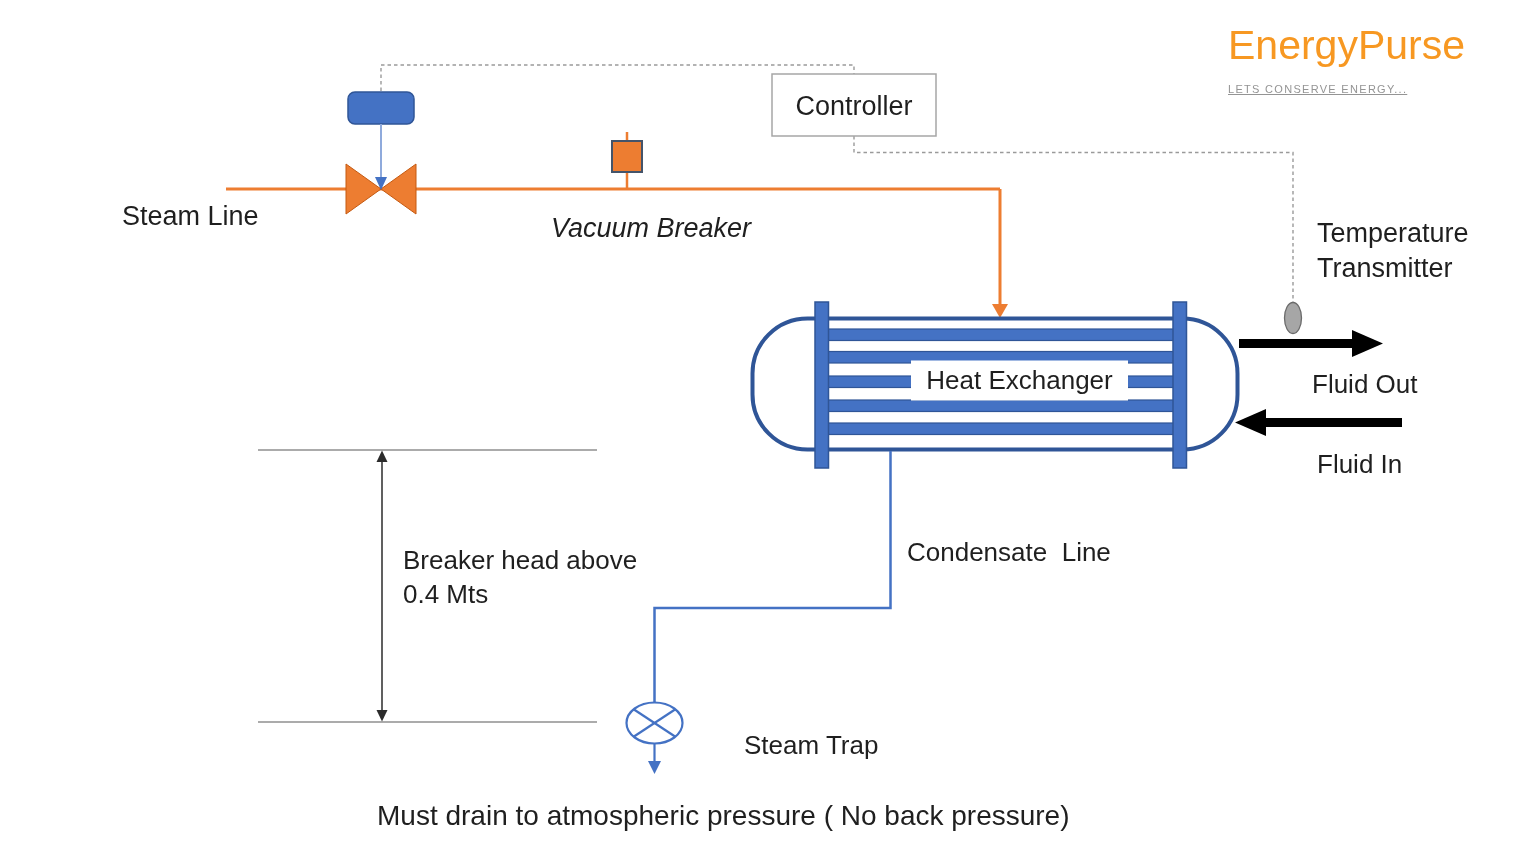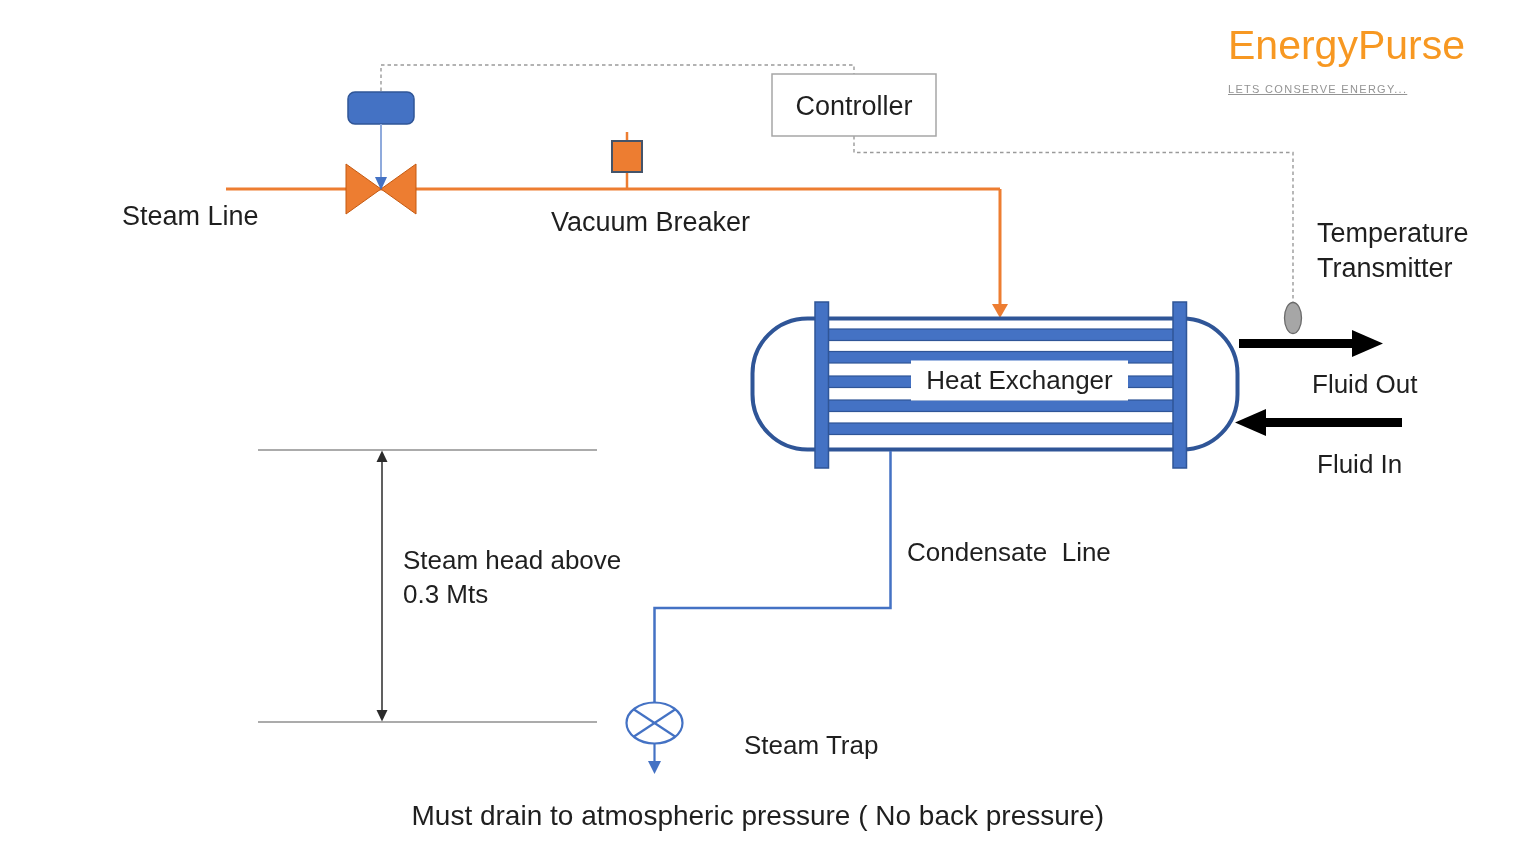"Vacuum Breaker" div.lbl { font-style: none -> italic; top: 206px -> 212px }
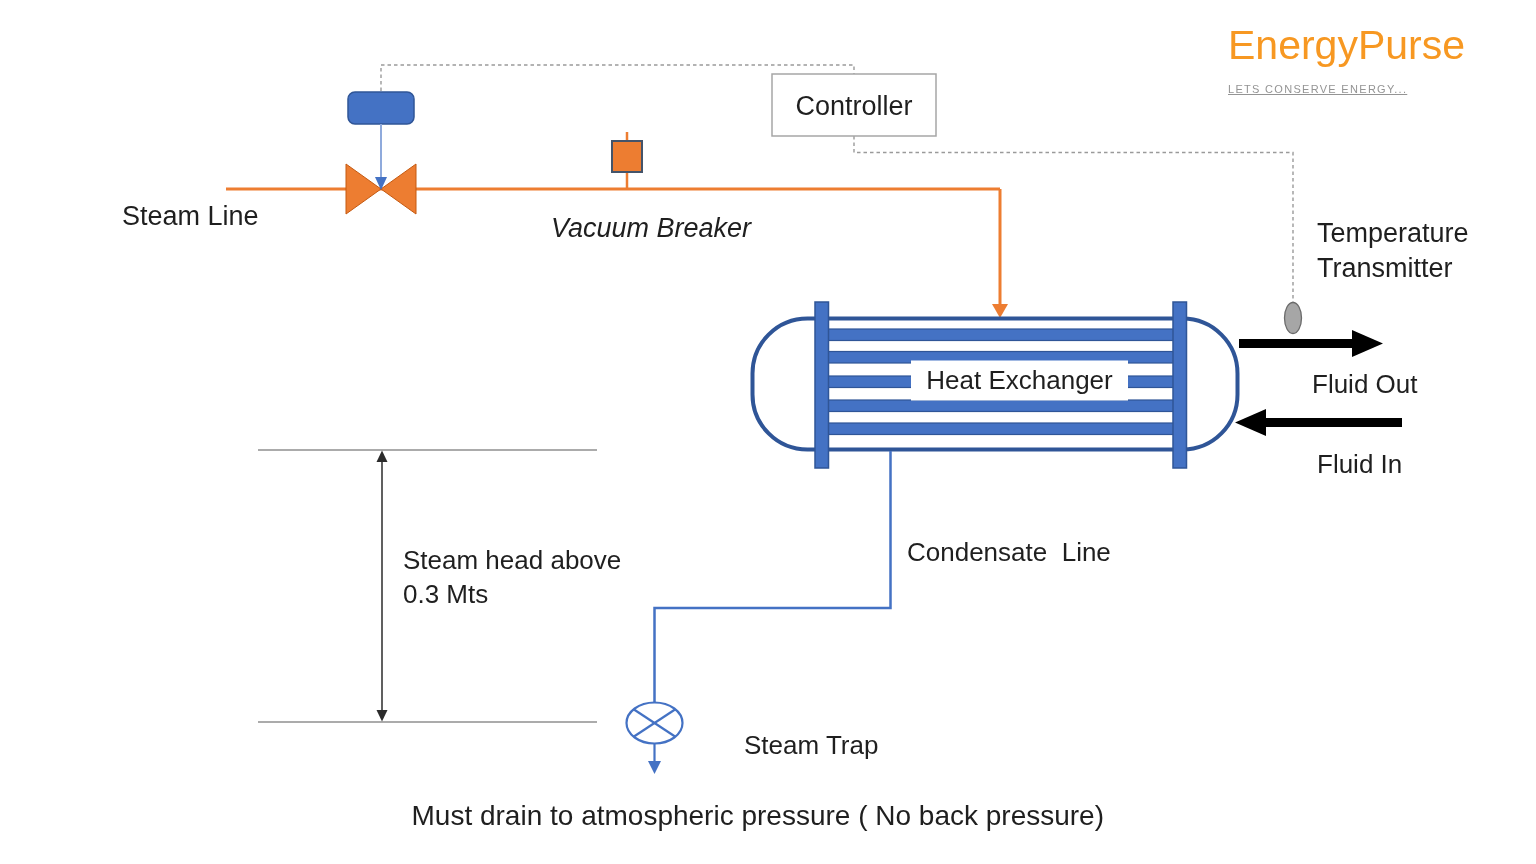"Steam head above" div { text: Steam -> Breaker }
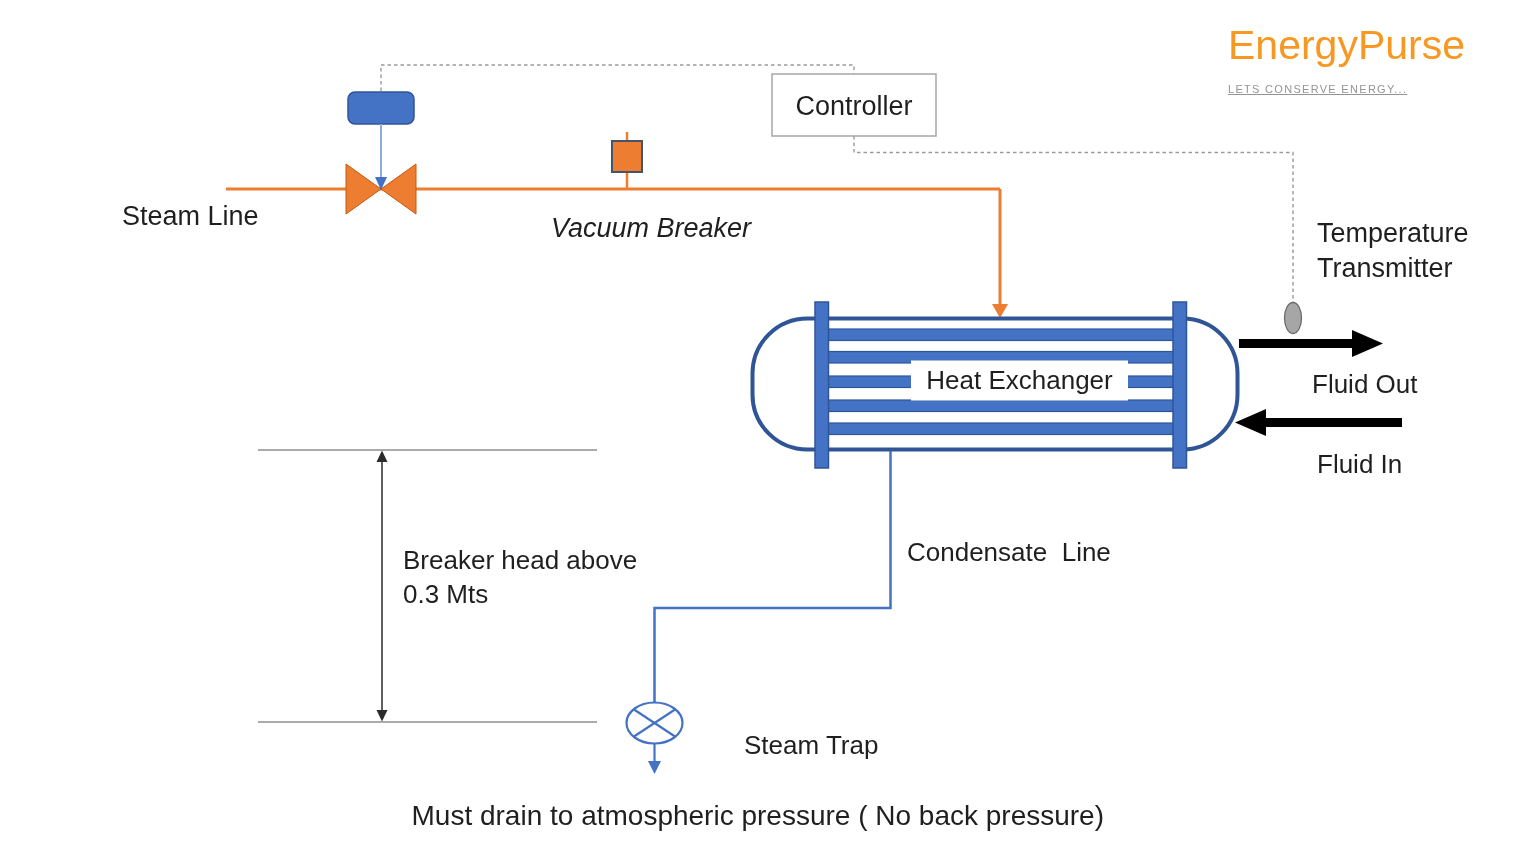"0.3 Mts" div { text: 0.3 -> 0.4 }
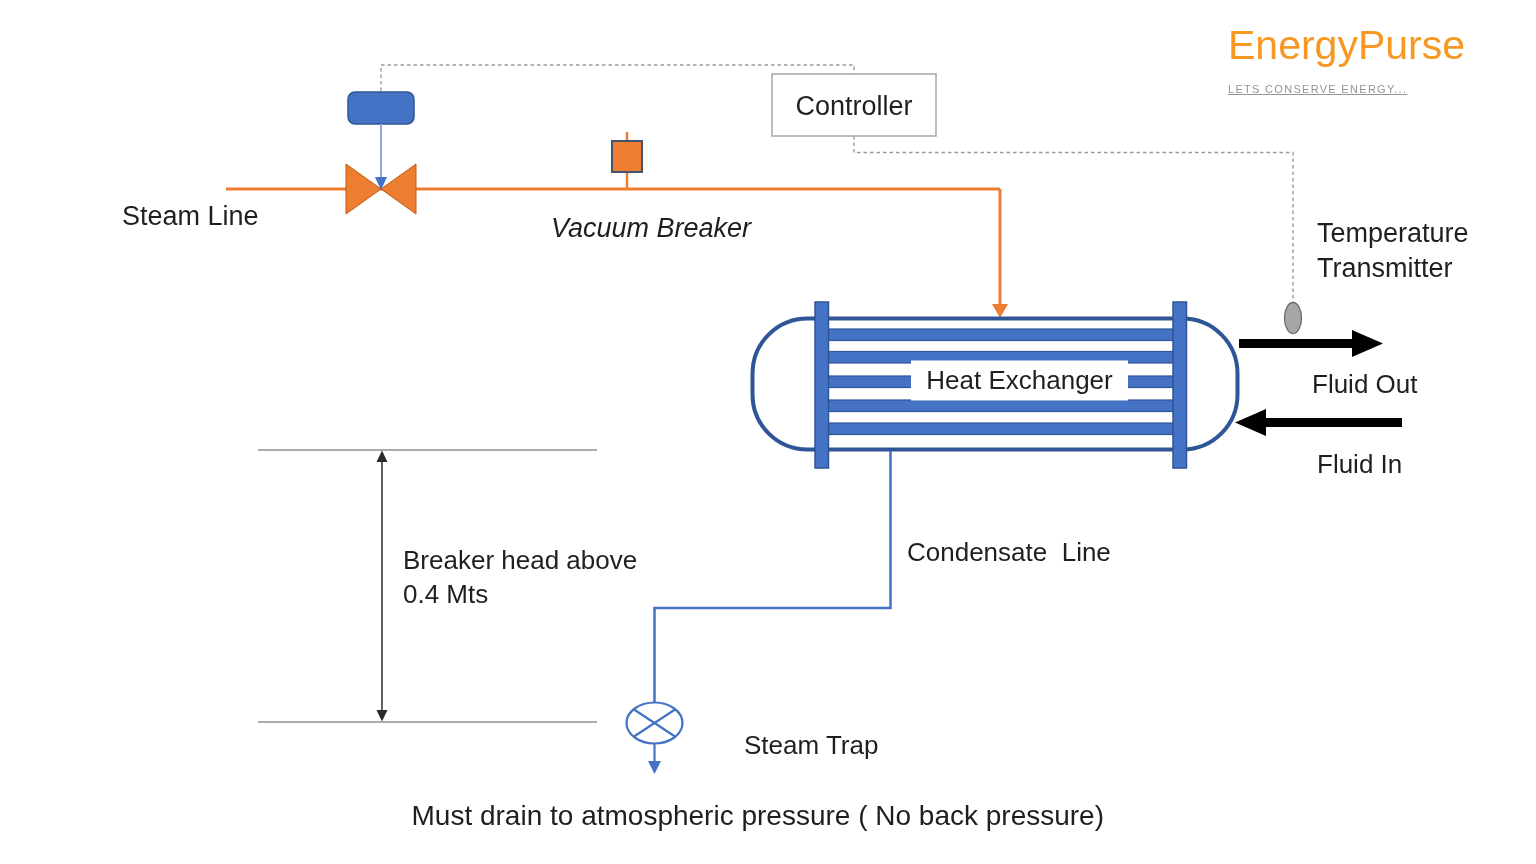"Must drain to atmospheric pressure" .note { left: 354px -> 377px; text-align: right -> left }
